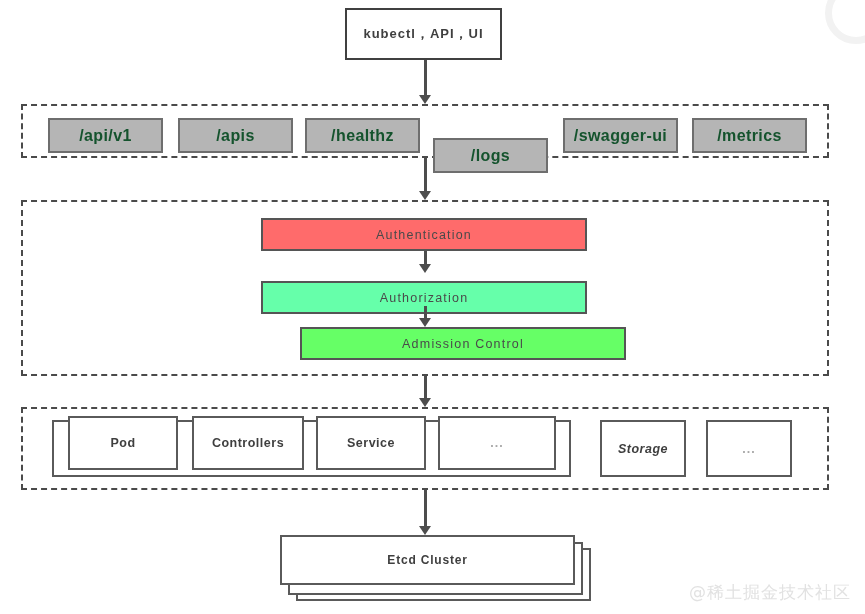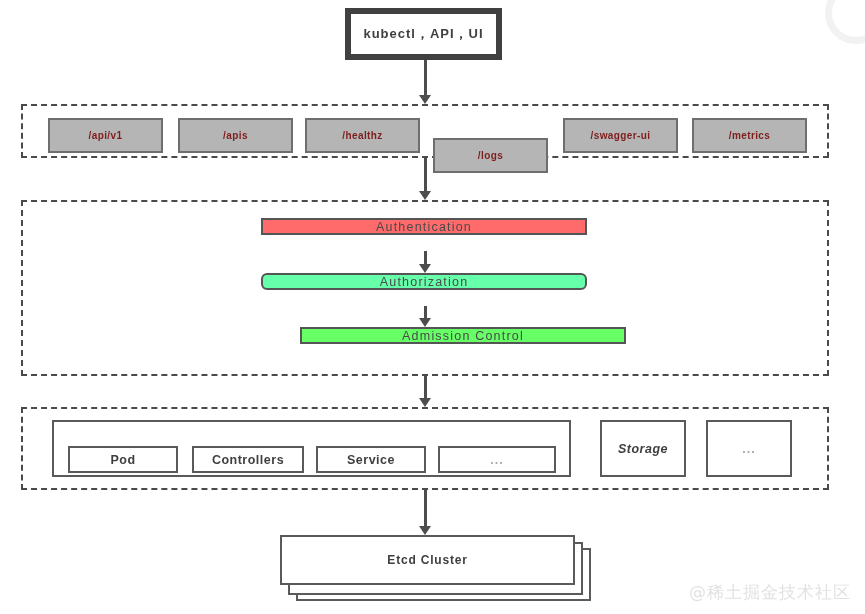"kubectl，API，UI" .plainbox { border: 6px solid #404040 -> 2px solid #404040 }
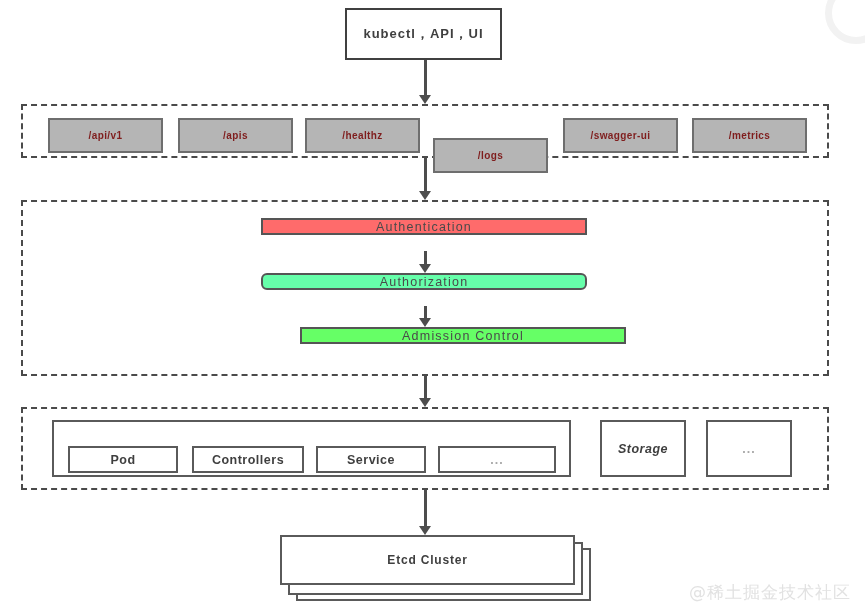"/api/v1" .chip .lbl { color: #7f1d1d -> #14532d; font-size: 10px -> 16px }
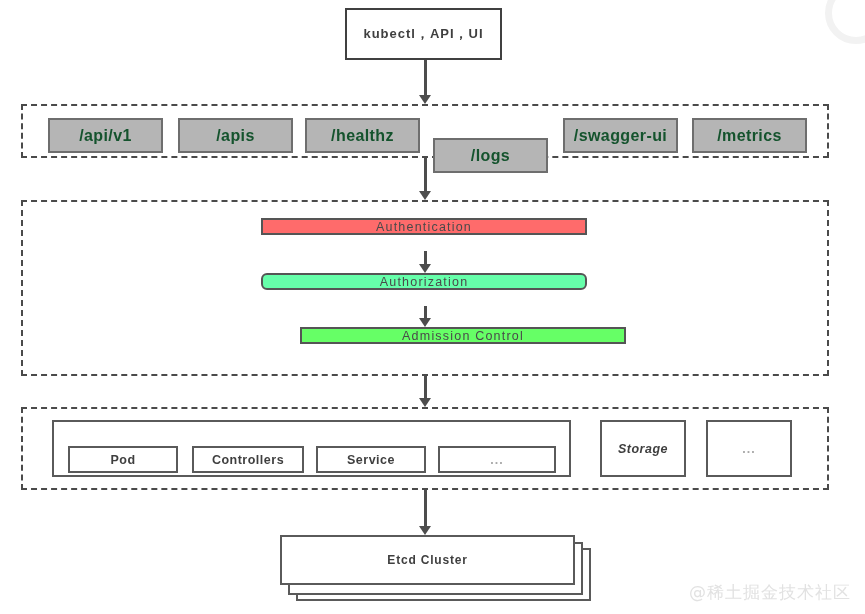"Authentication" .authbar { height: 17px -> 33px }
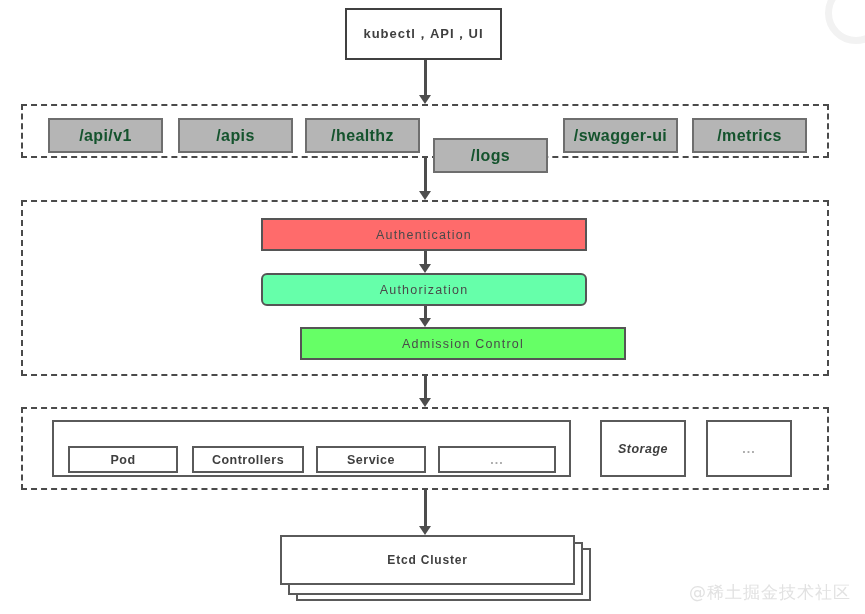"Authorization" #bar-authz { border-radius: 6px -> none; top: 273px -> 281px }
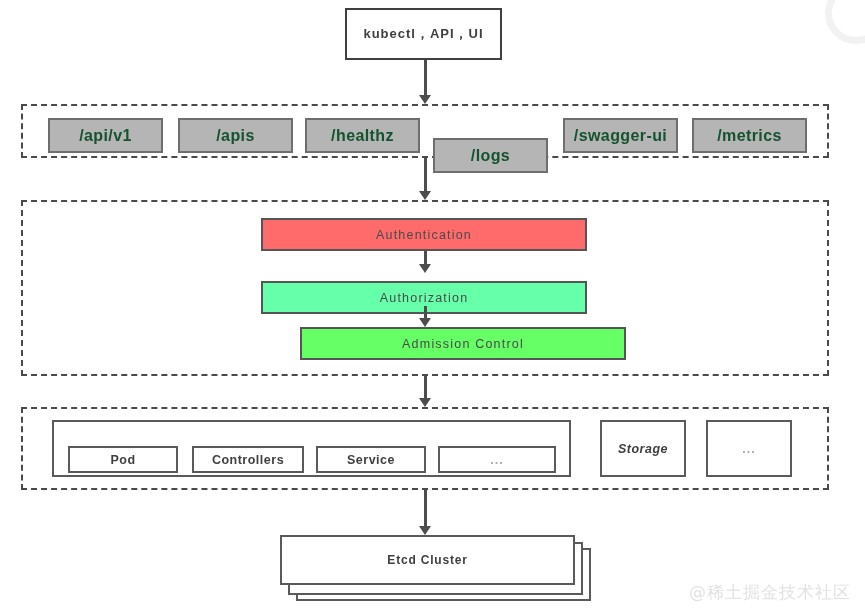"Pod" .res-chip { height: 27px -> 54px; top: 446px -> 416px }
